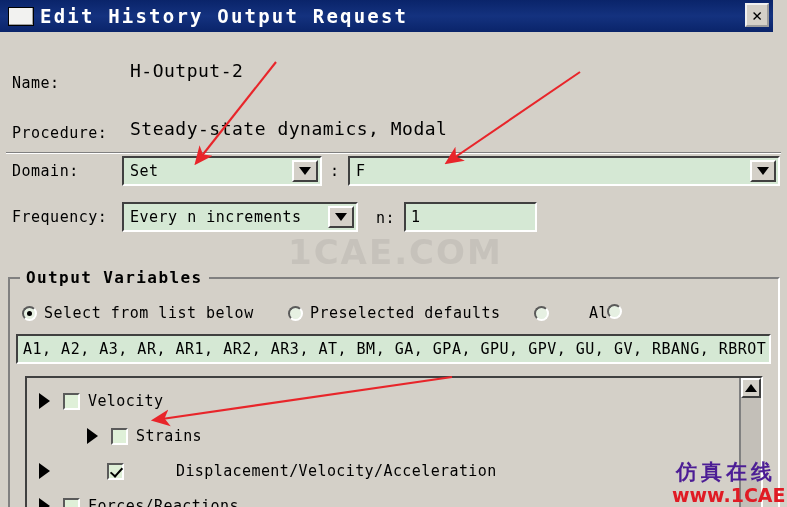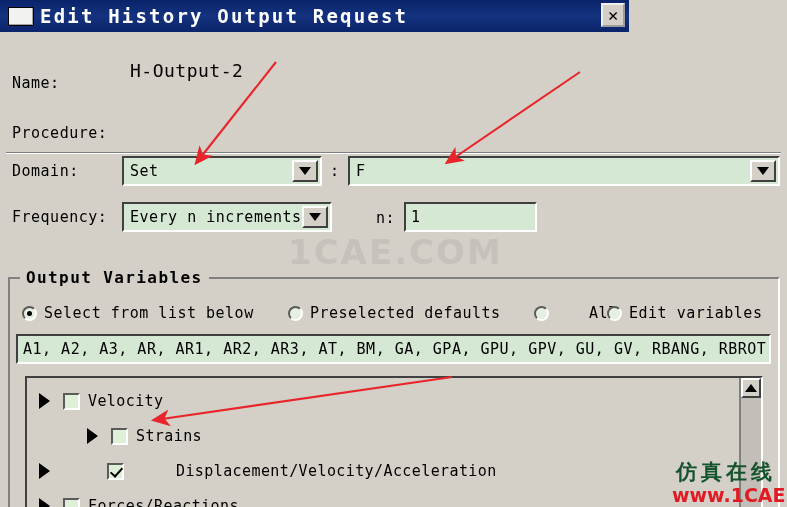"Edit History Output Request" .titlebar { width: 629px -> 773px }
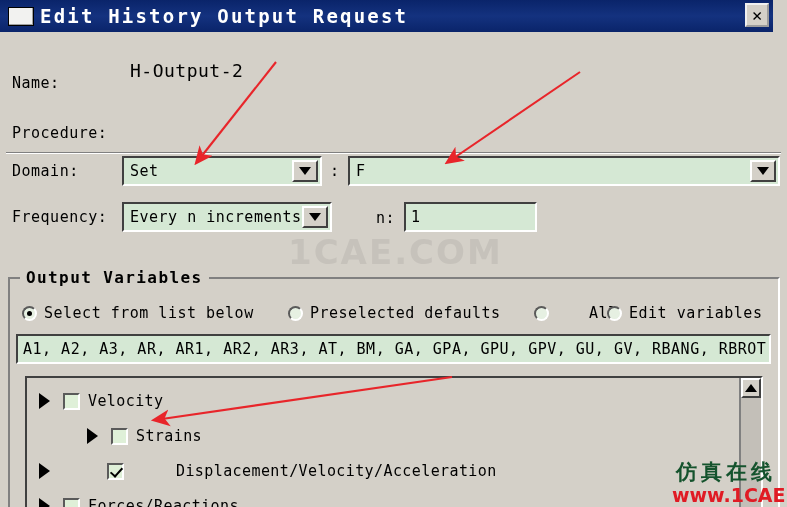"Steady-state dynamics, Modal" span.val { html: none -> <span>Steady-state dynamics, Modal</span> }
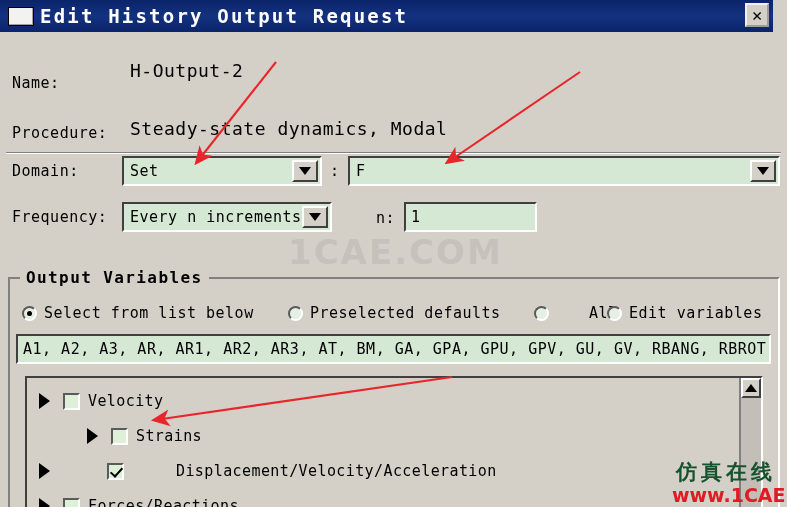"Every n increments" div.combo { width: 210px -> 236px }
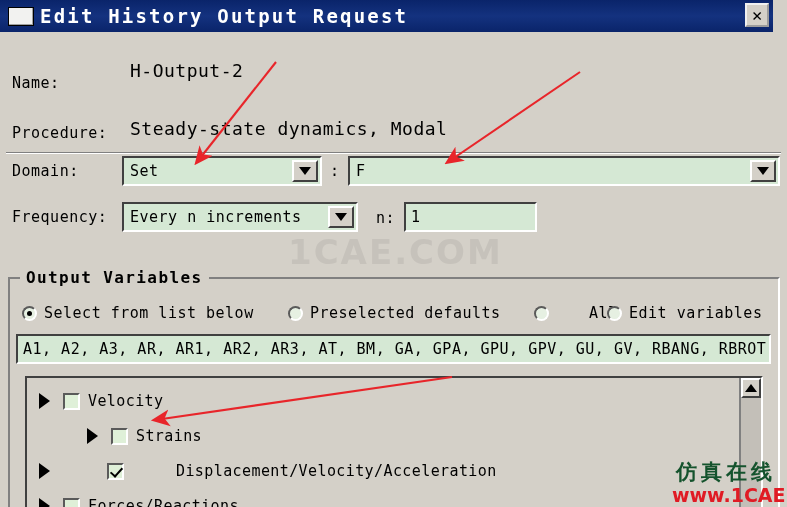"Edit variables" span.rlabel { html: <span>Edit variables</span> -> none }
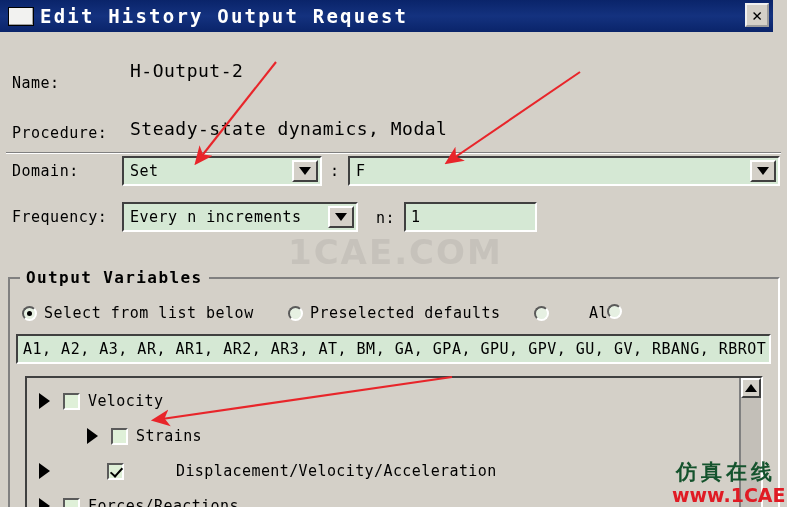"仿真在线" .wm-cn { color: #14532d -> #4c1d95 }
